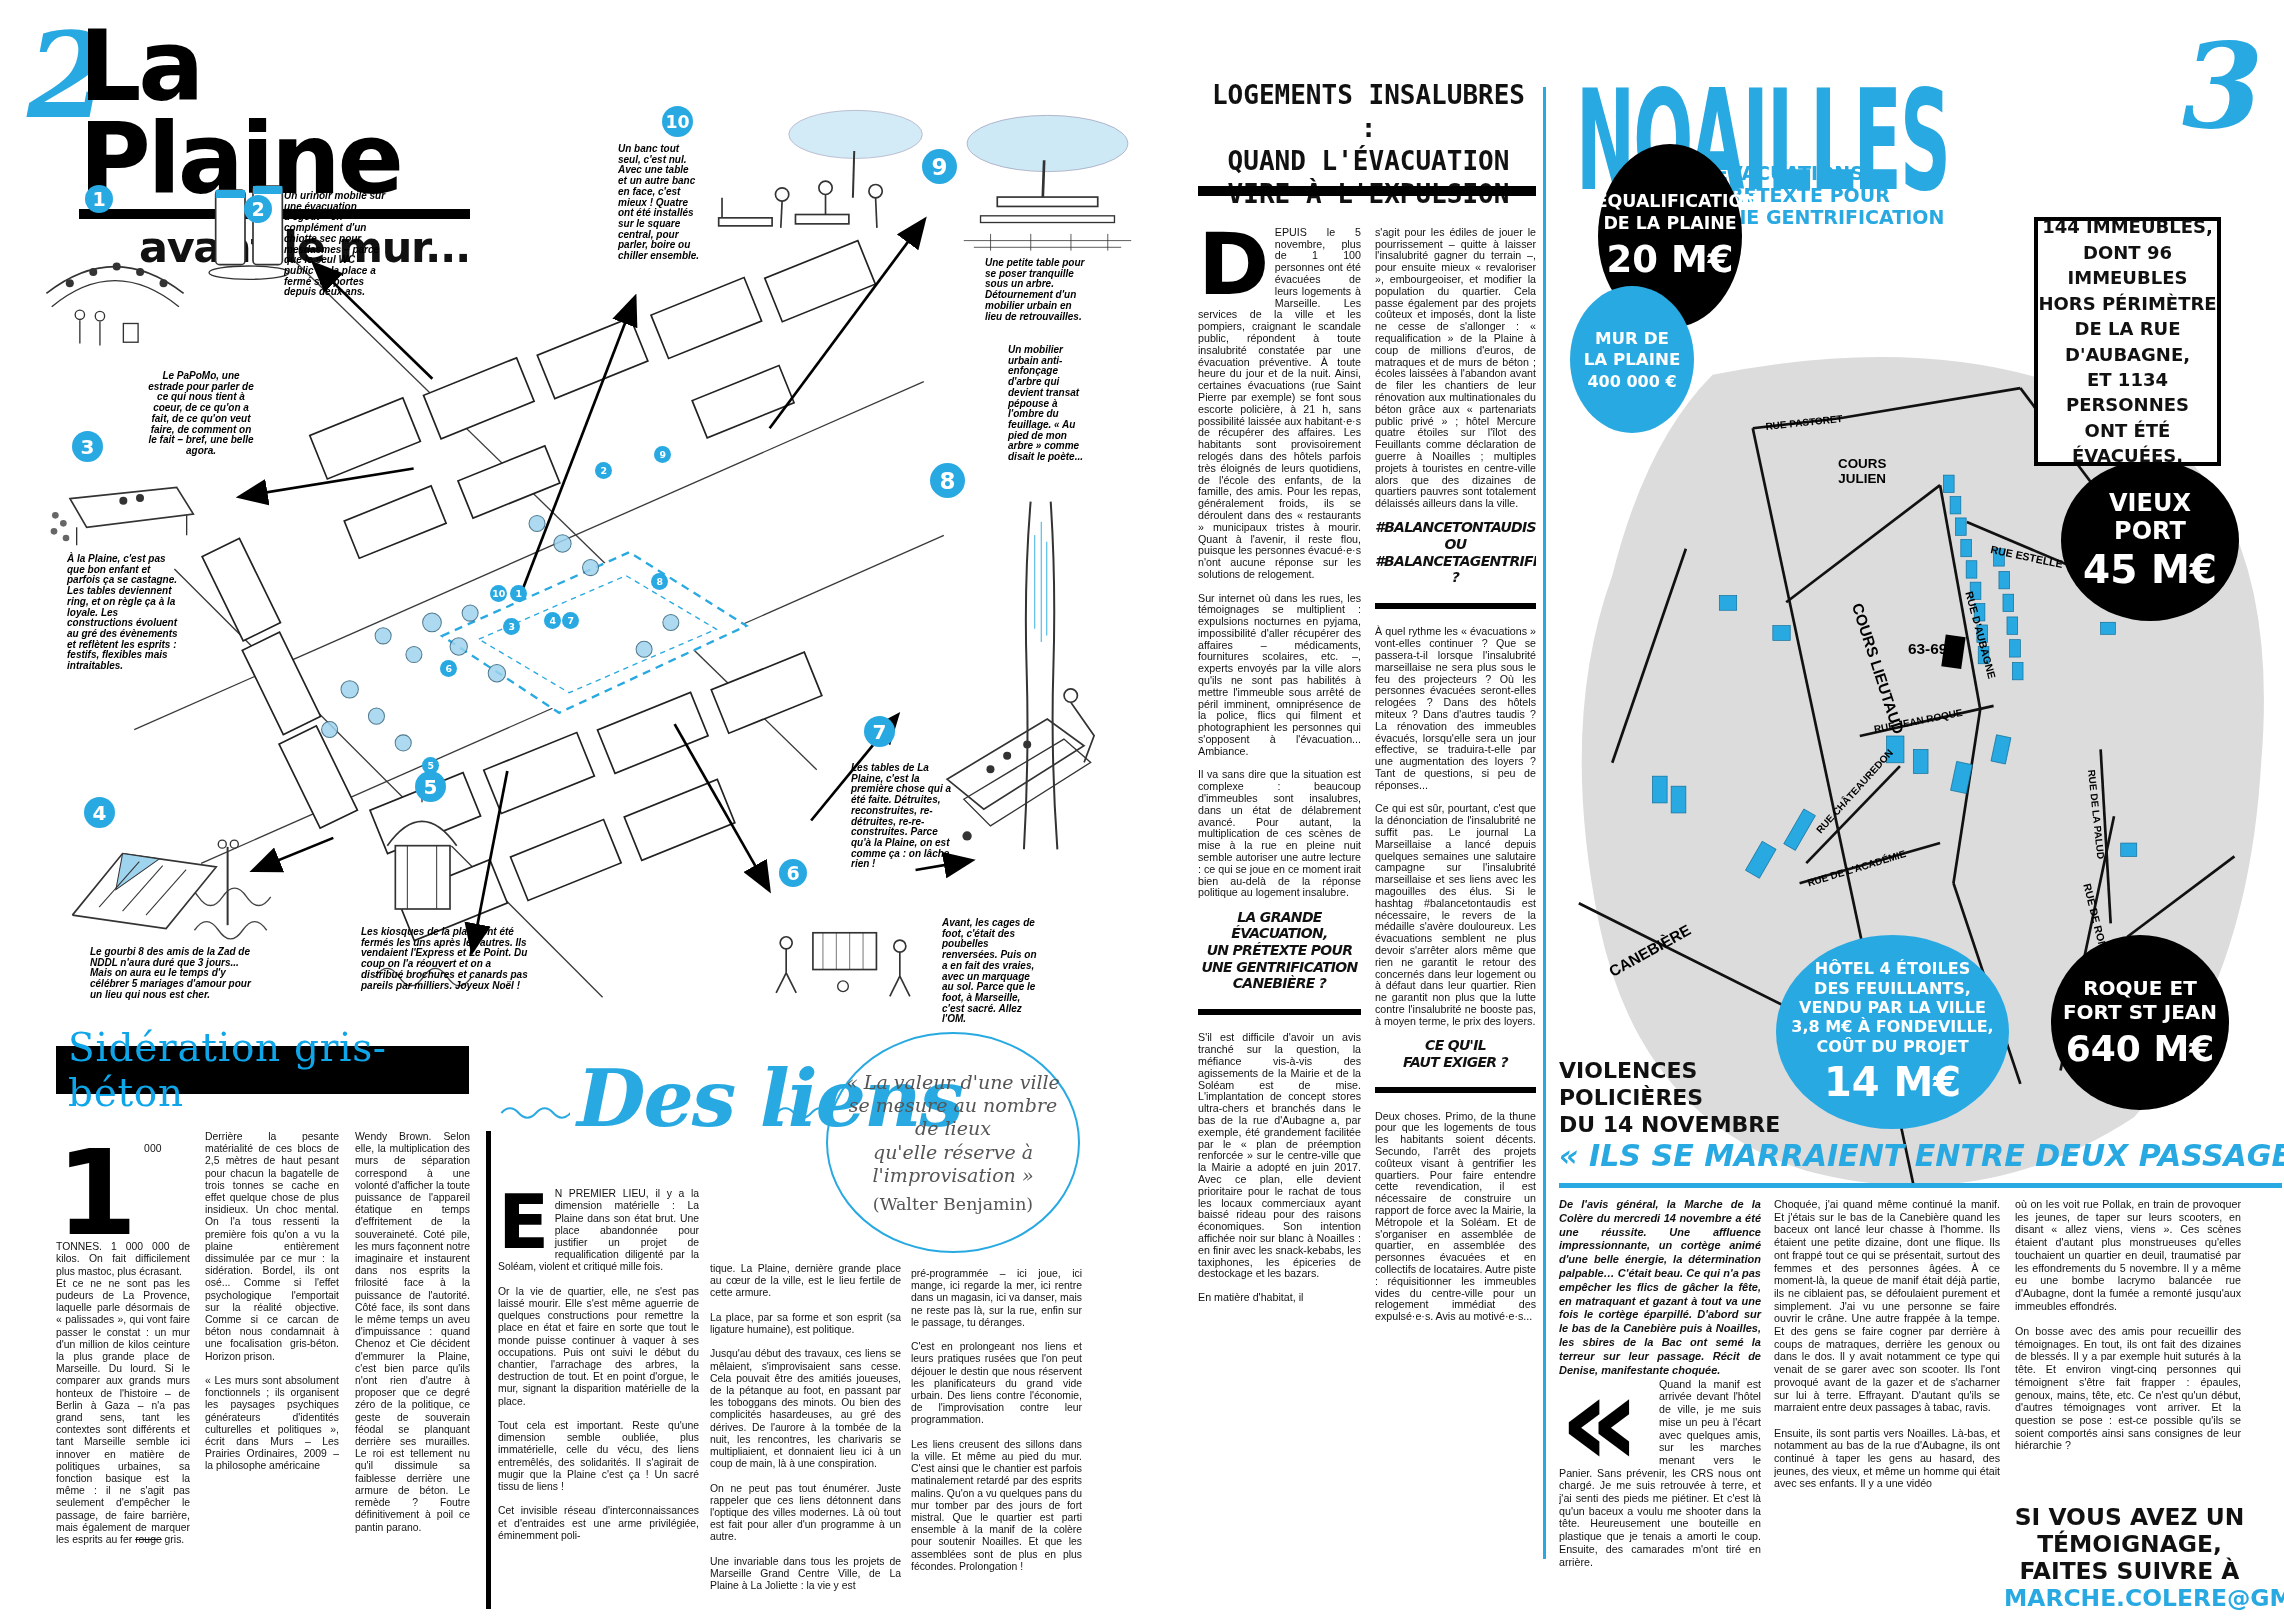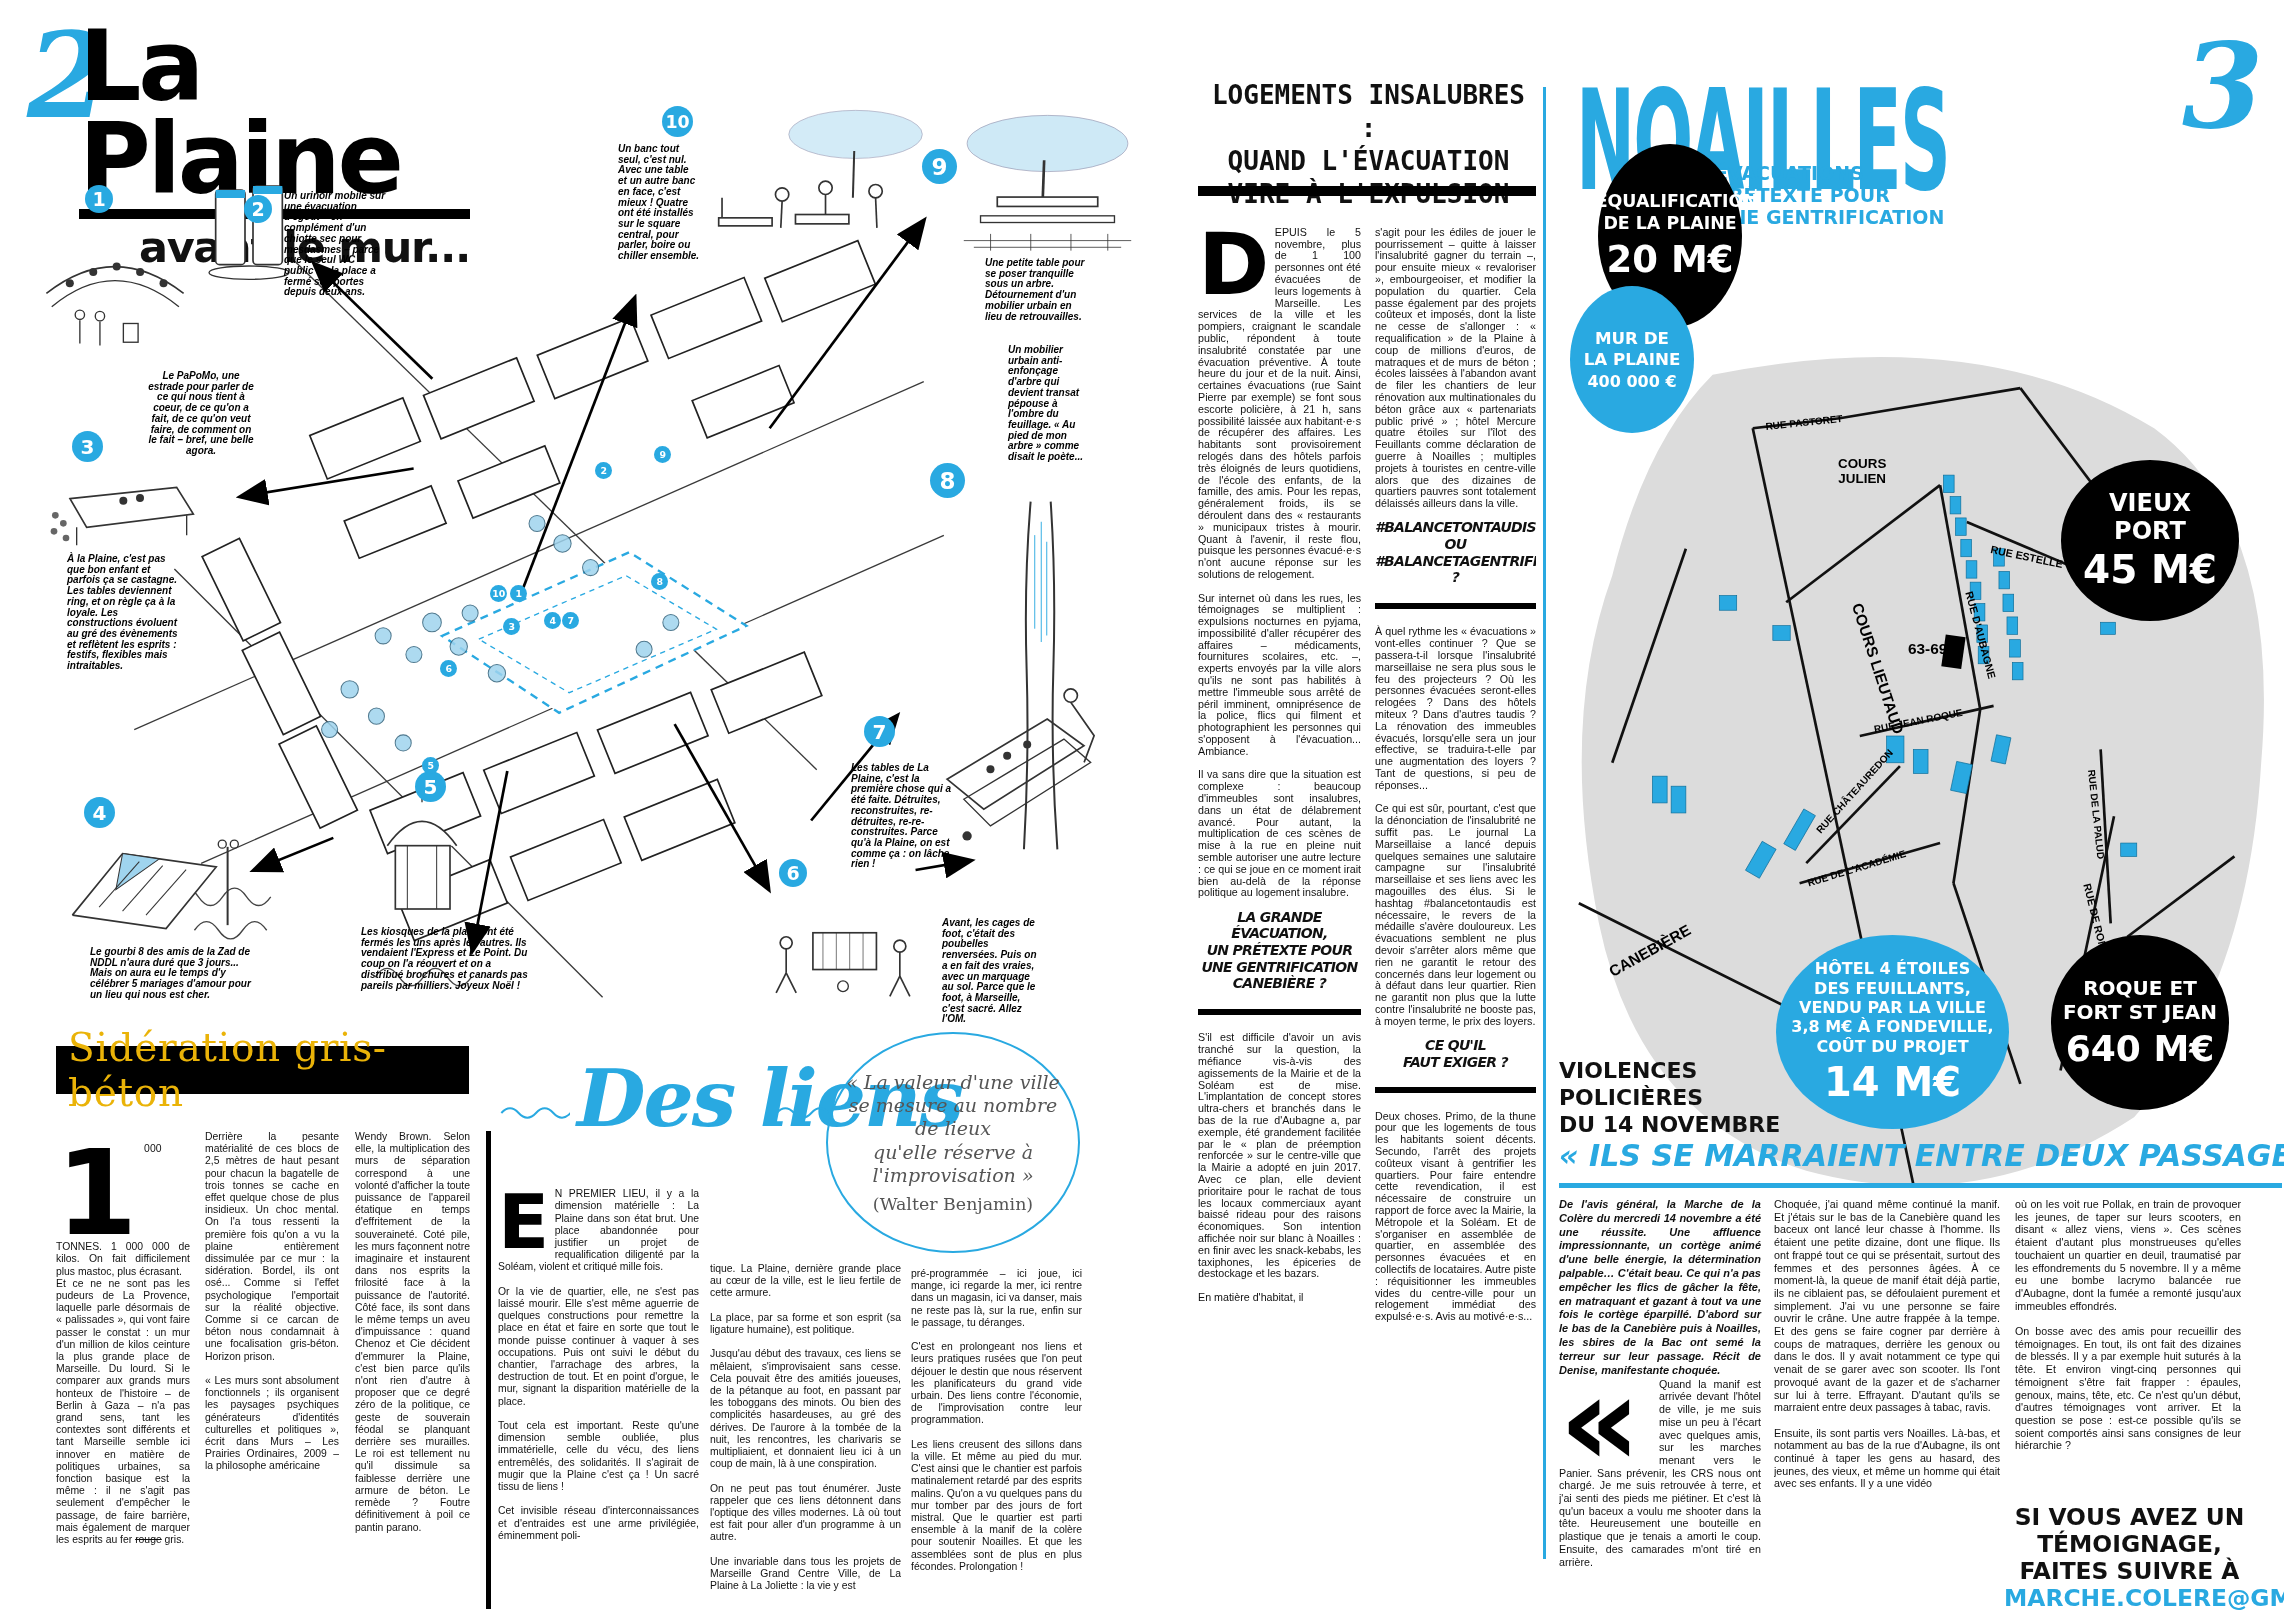"144 IMMEUBLES," div.abs { html: none -> <div>144 IMMEUBLES, DONT 96 IMMEUBLES HORS PÉRIMÈTRE DE LA RUE D'AUBAGNE, ET 1134 PERSONNES ONT ÉTÉ ÉVACUÉES.</div> }
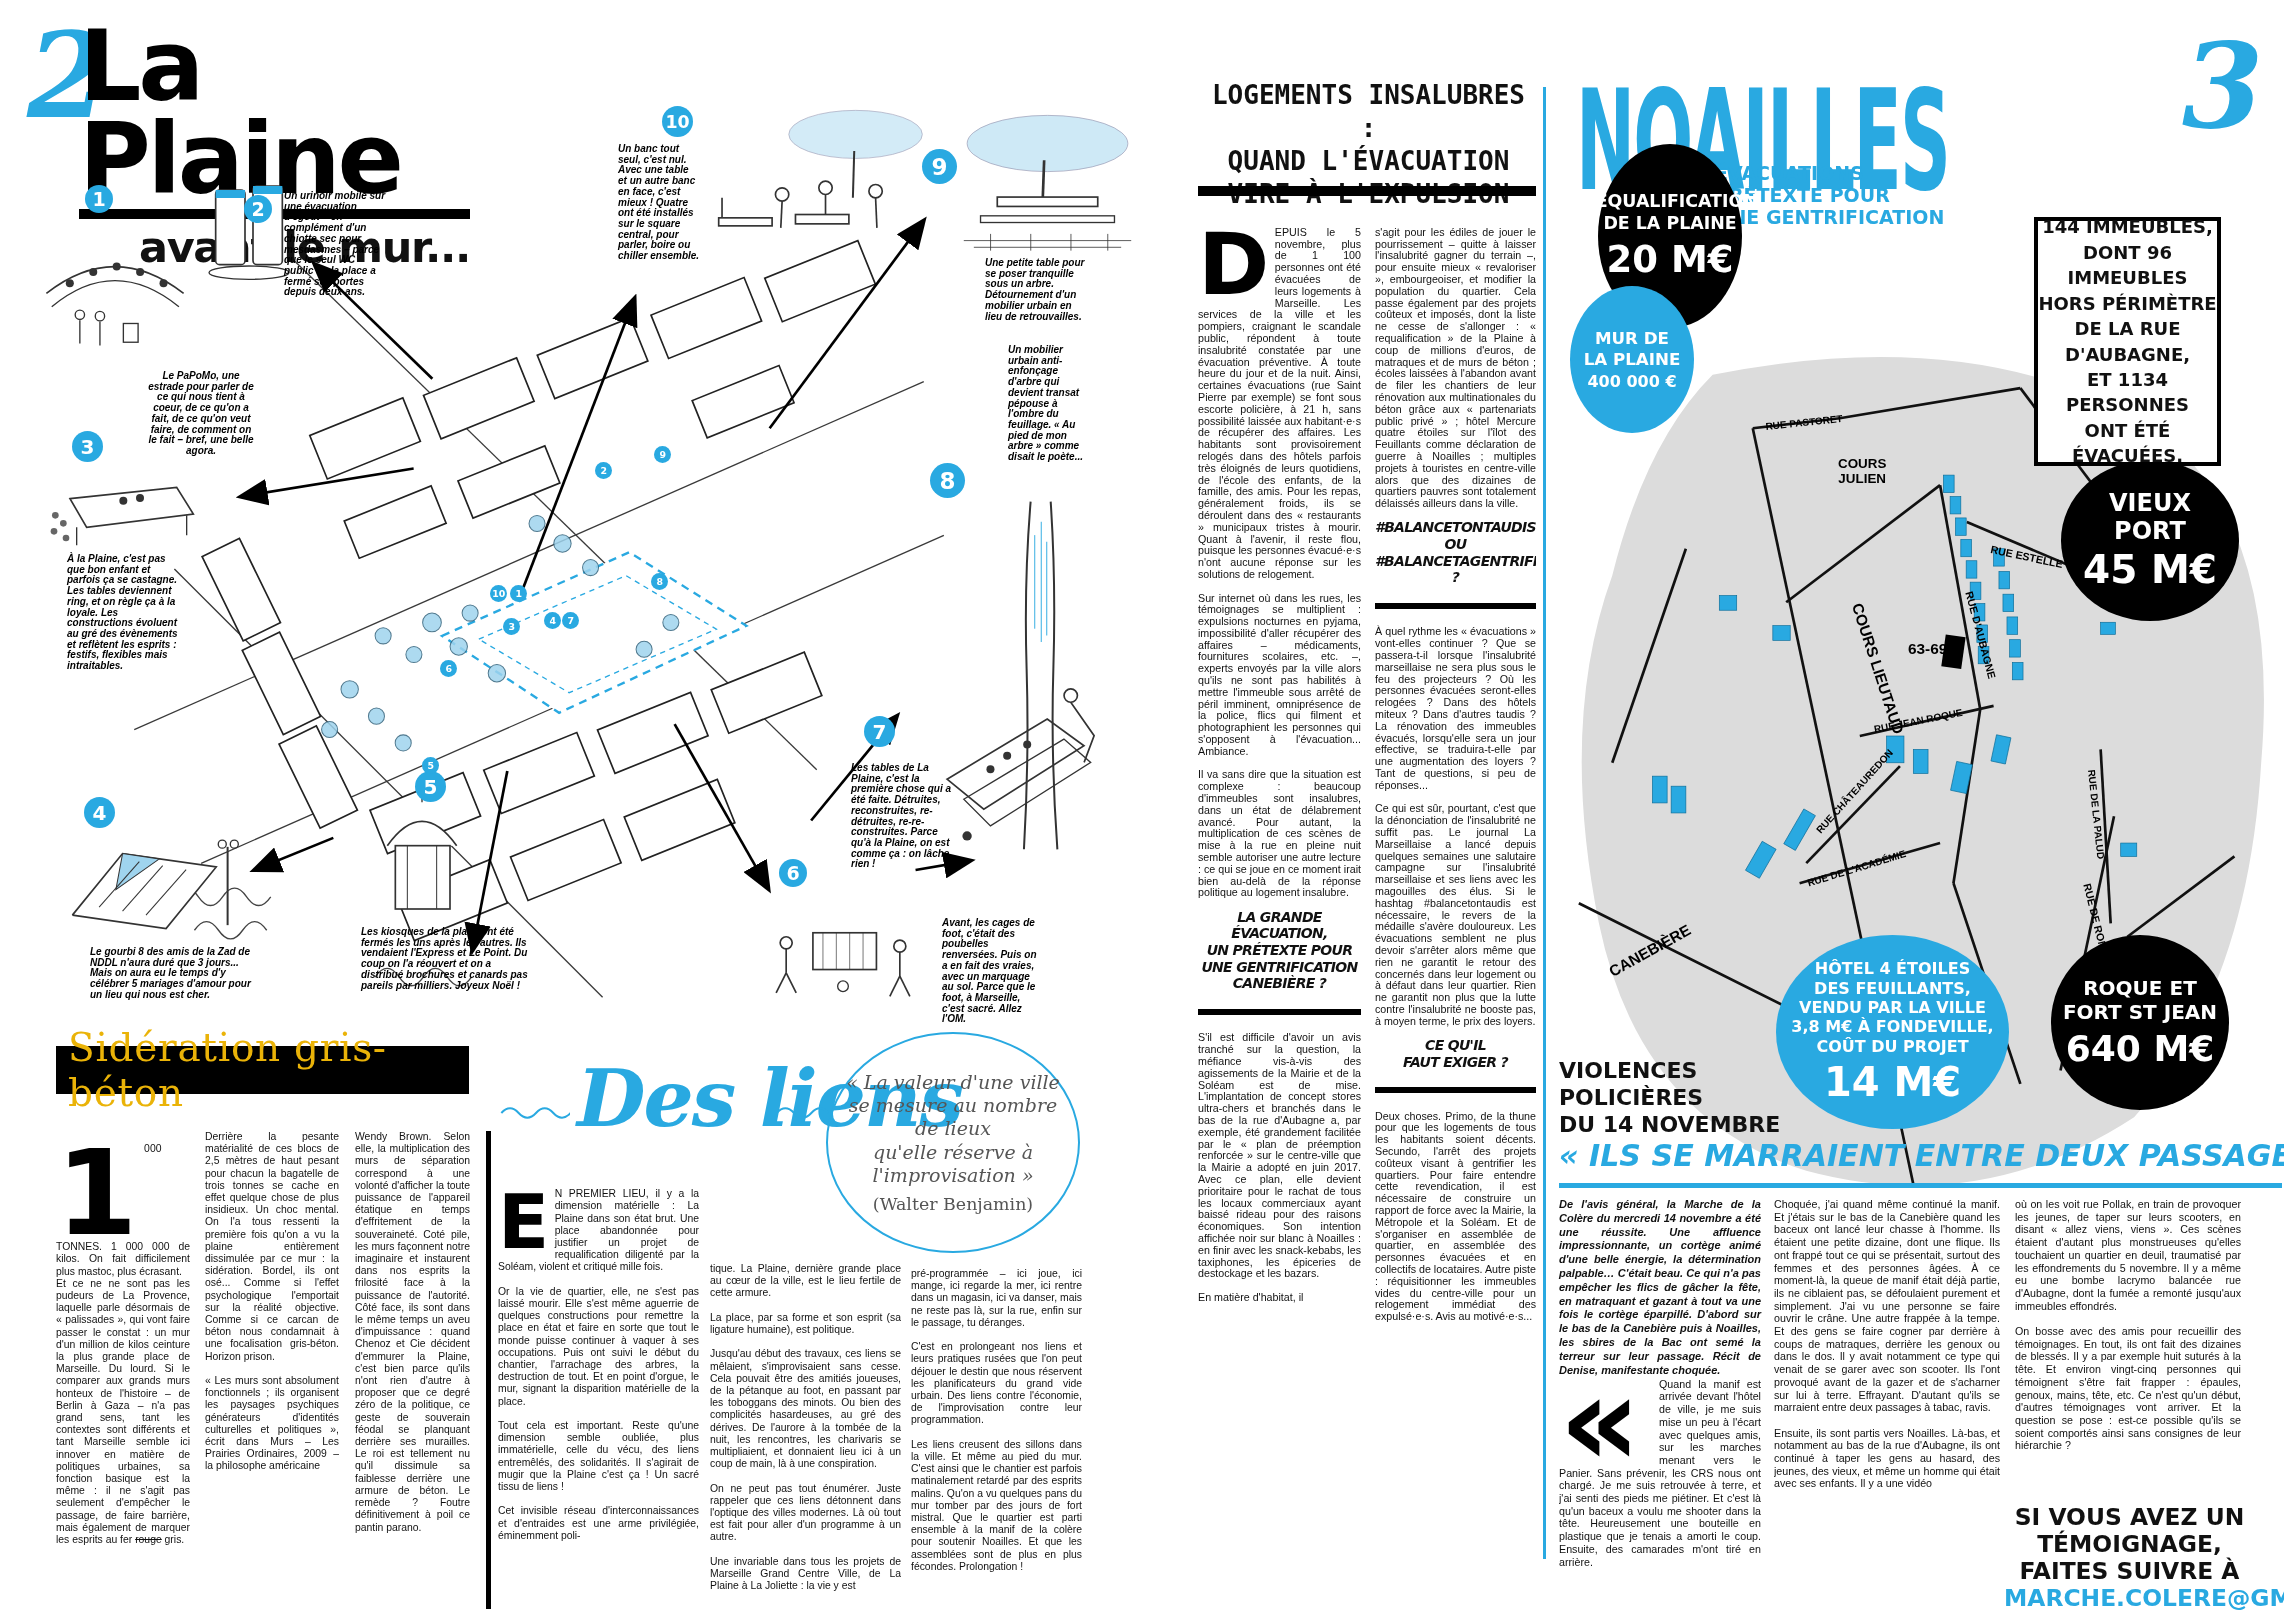"Sidération gris-béton" .sidBanner { color: #eab308 -> #0ea5e9 }
